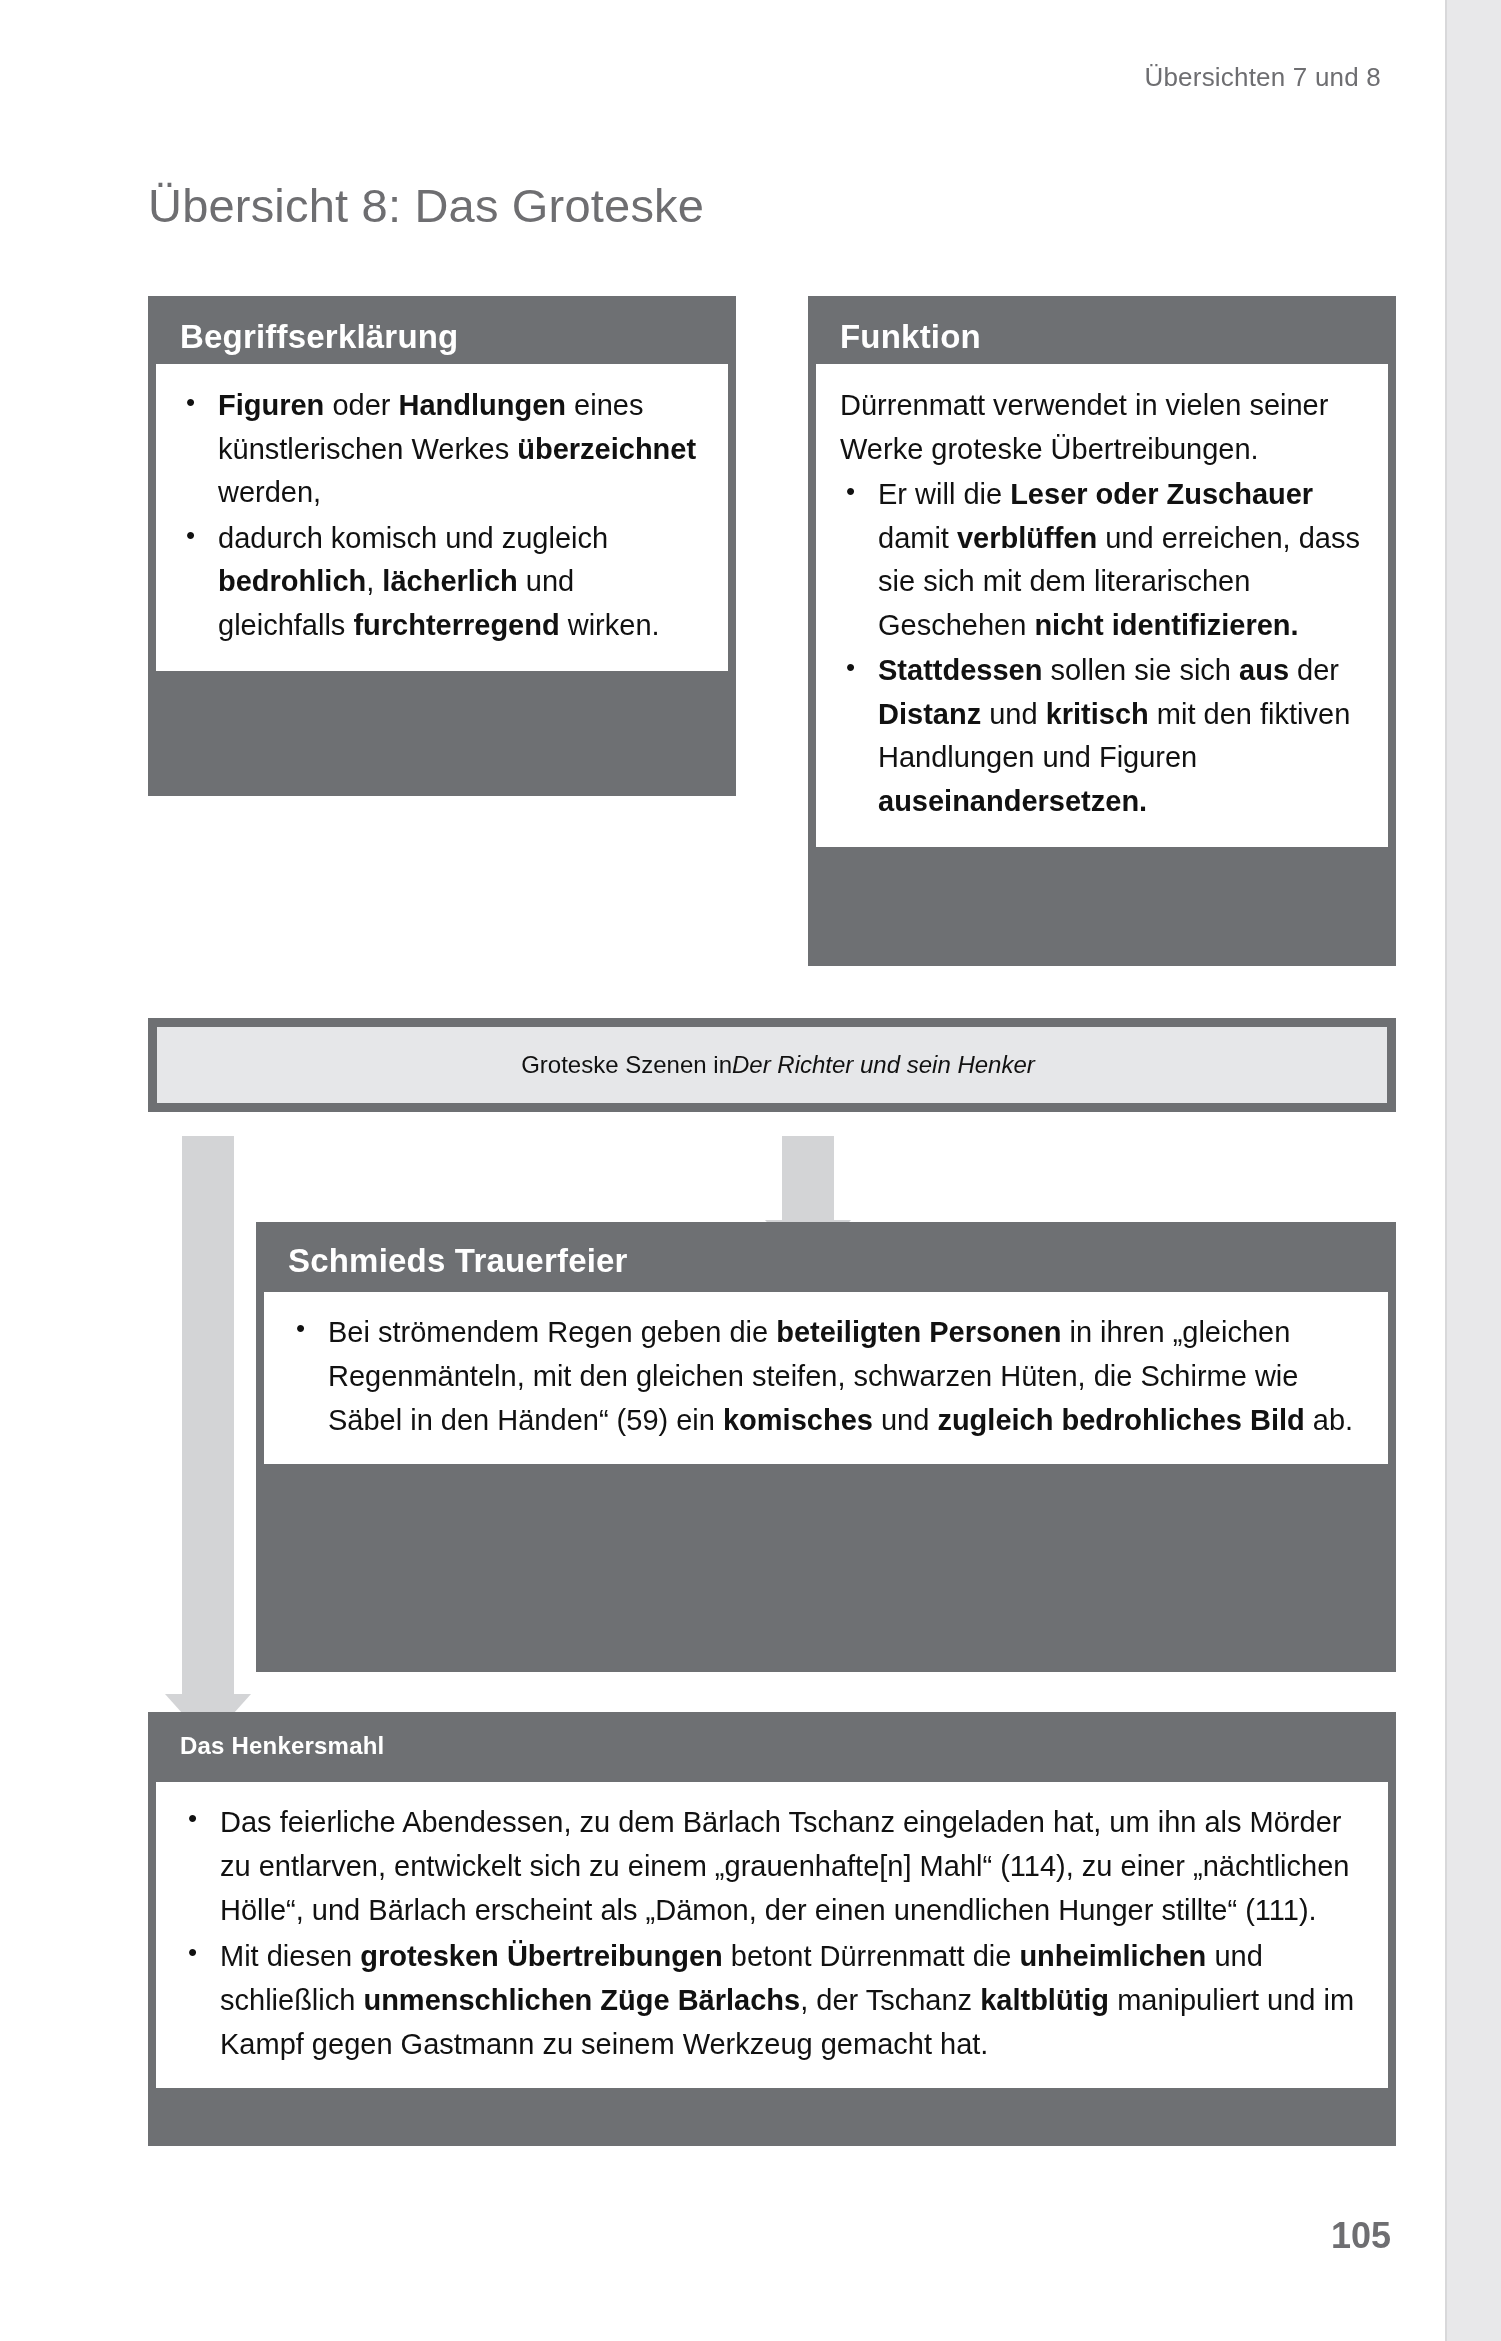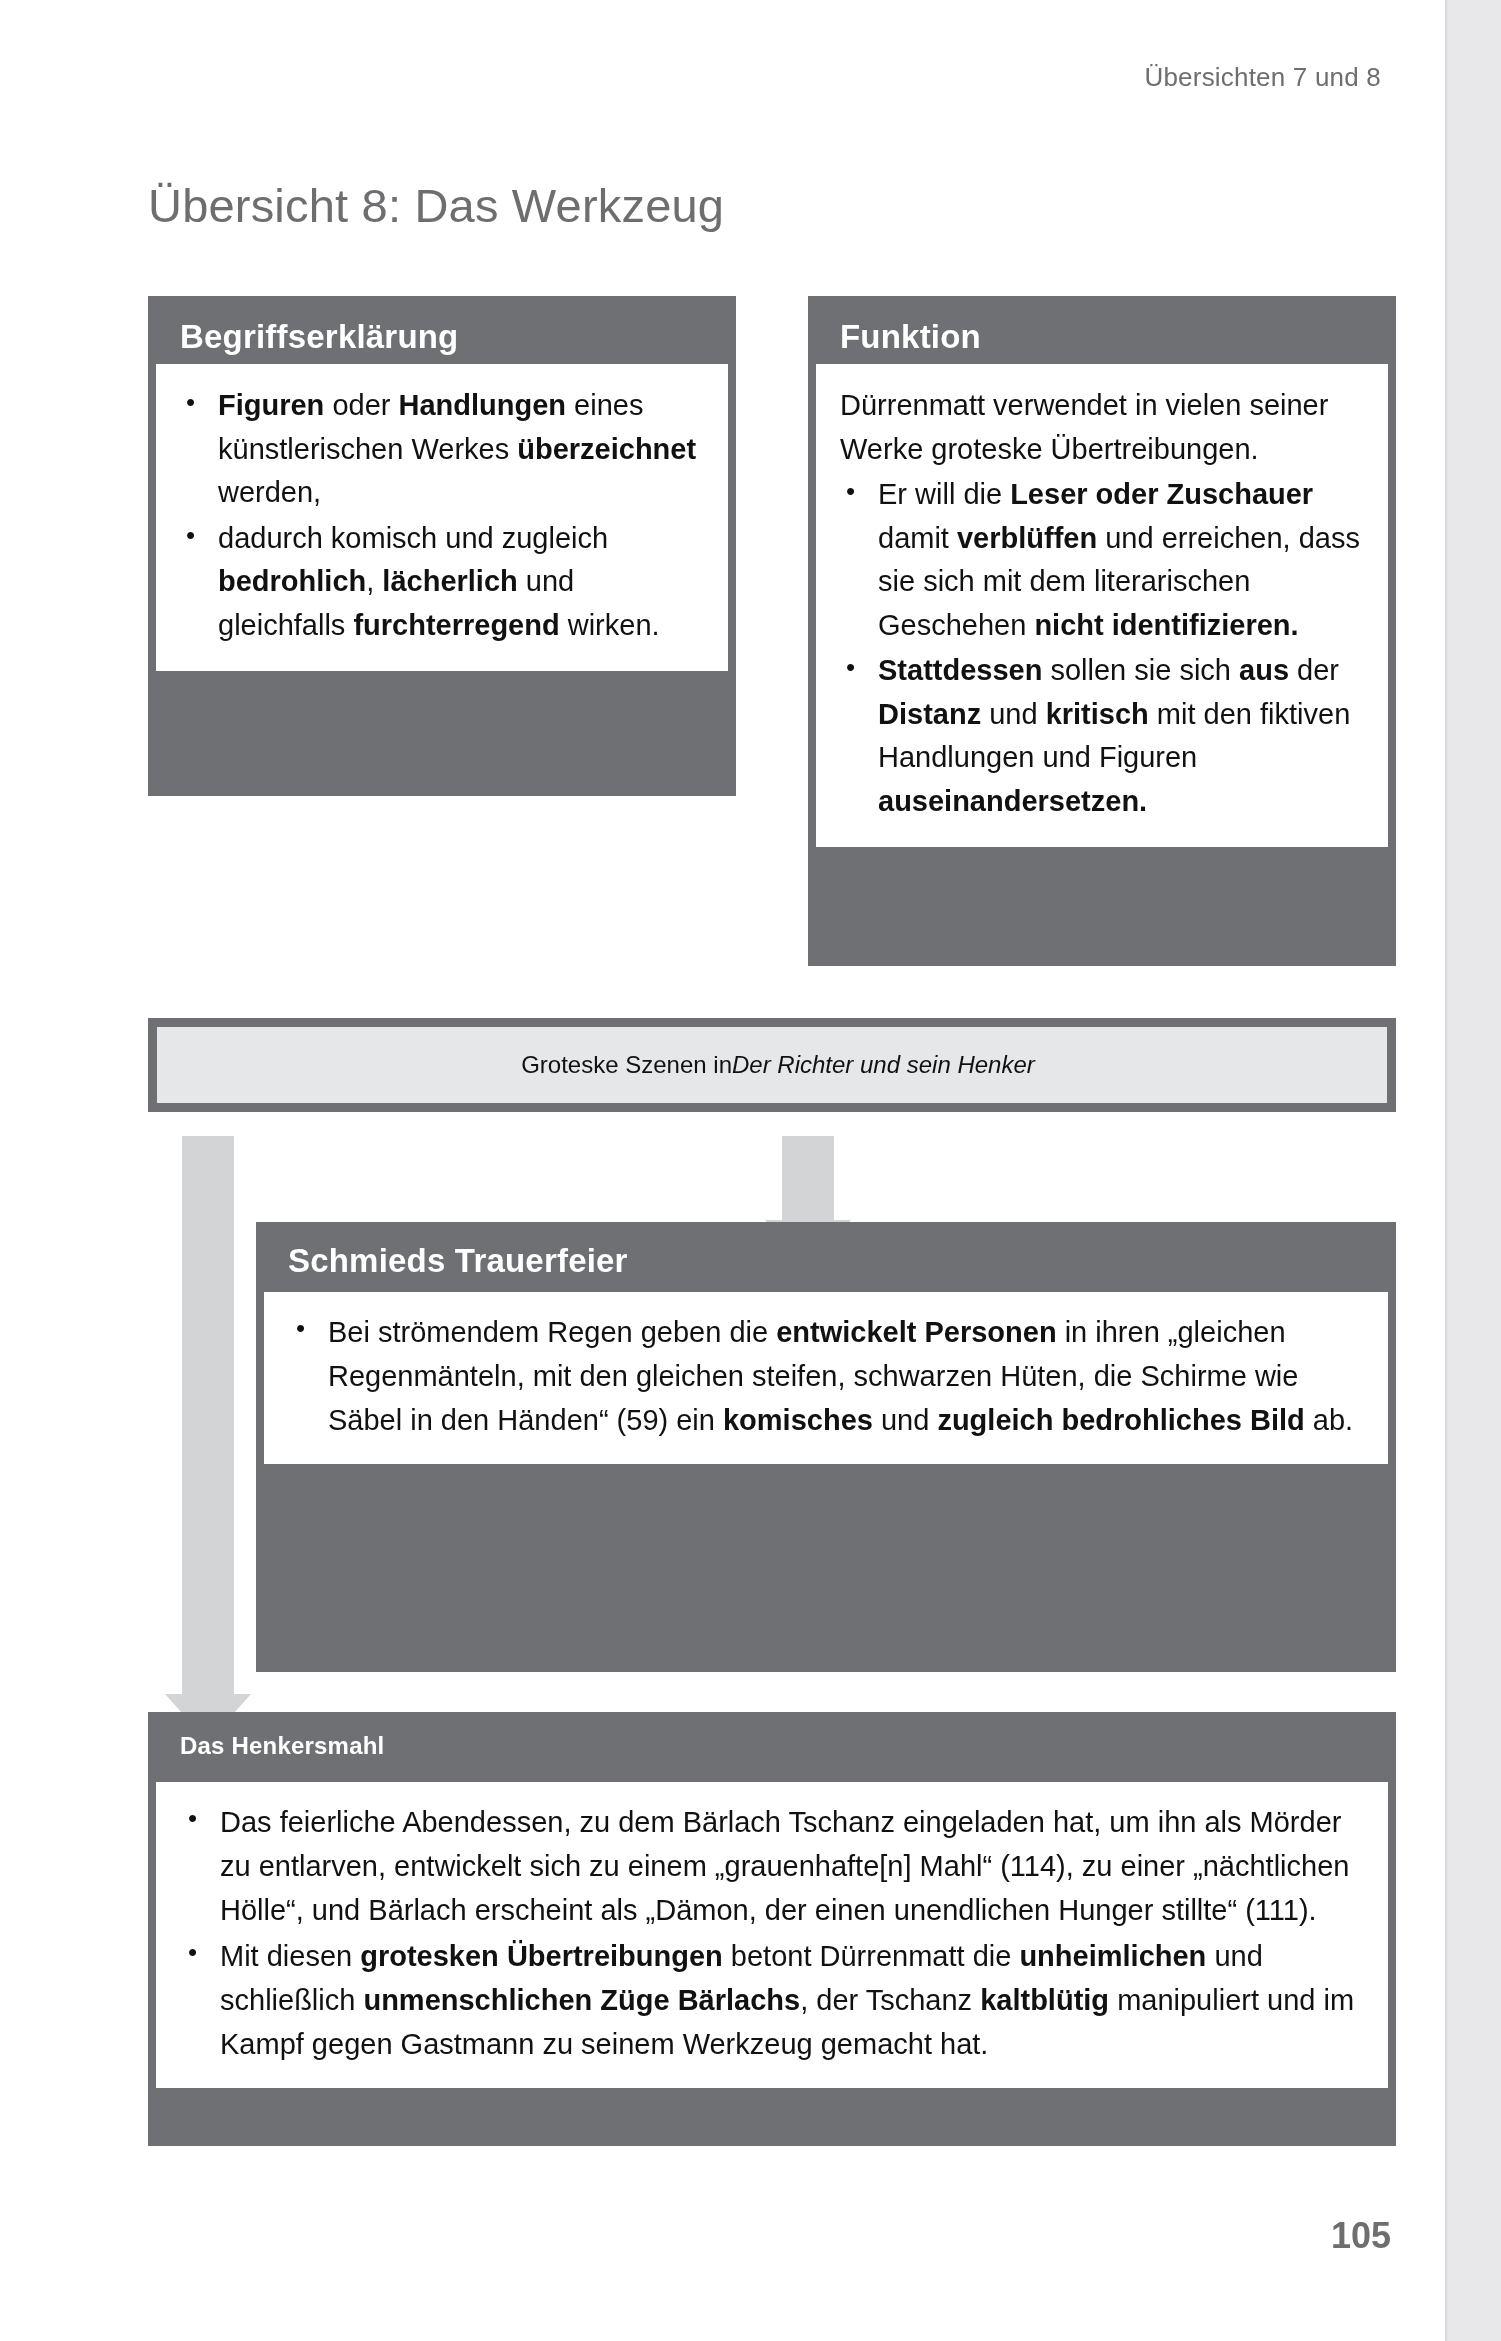"Übersicht 8: Das Werkzeug" div.page-title { text: Werkzeug -> Groteske }
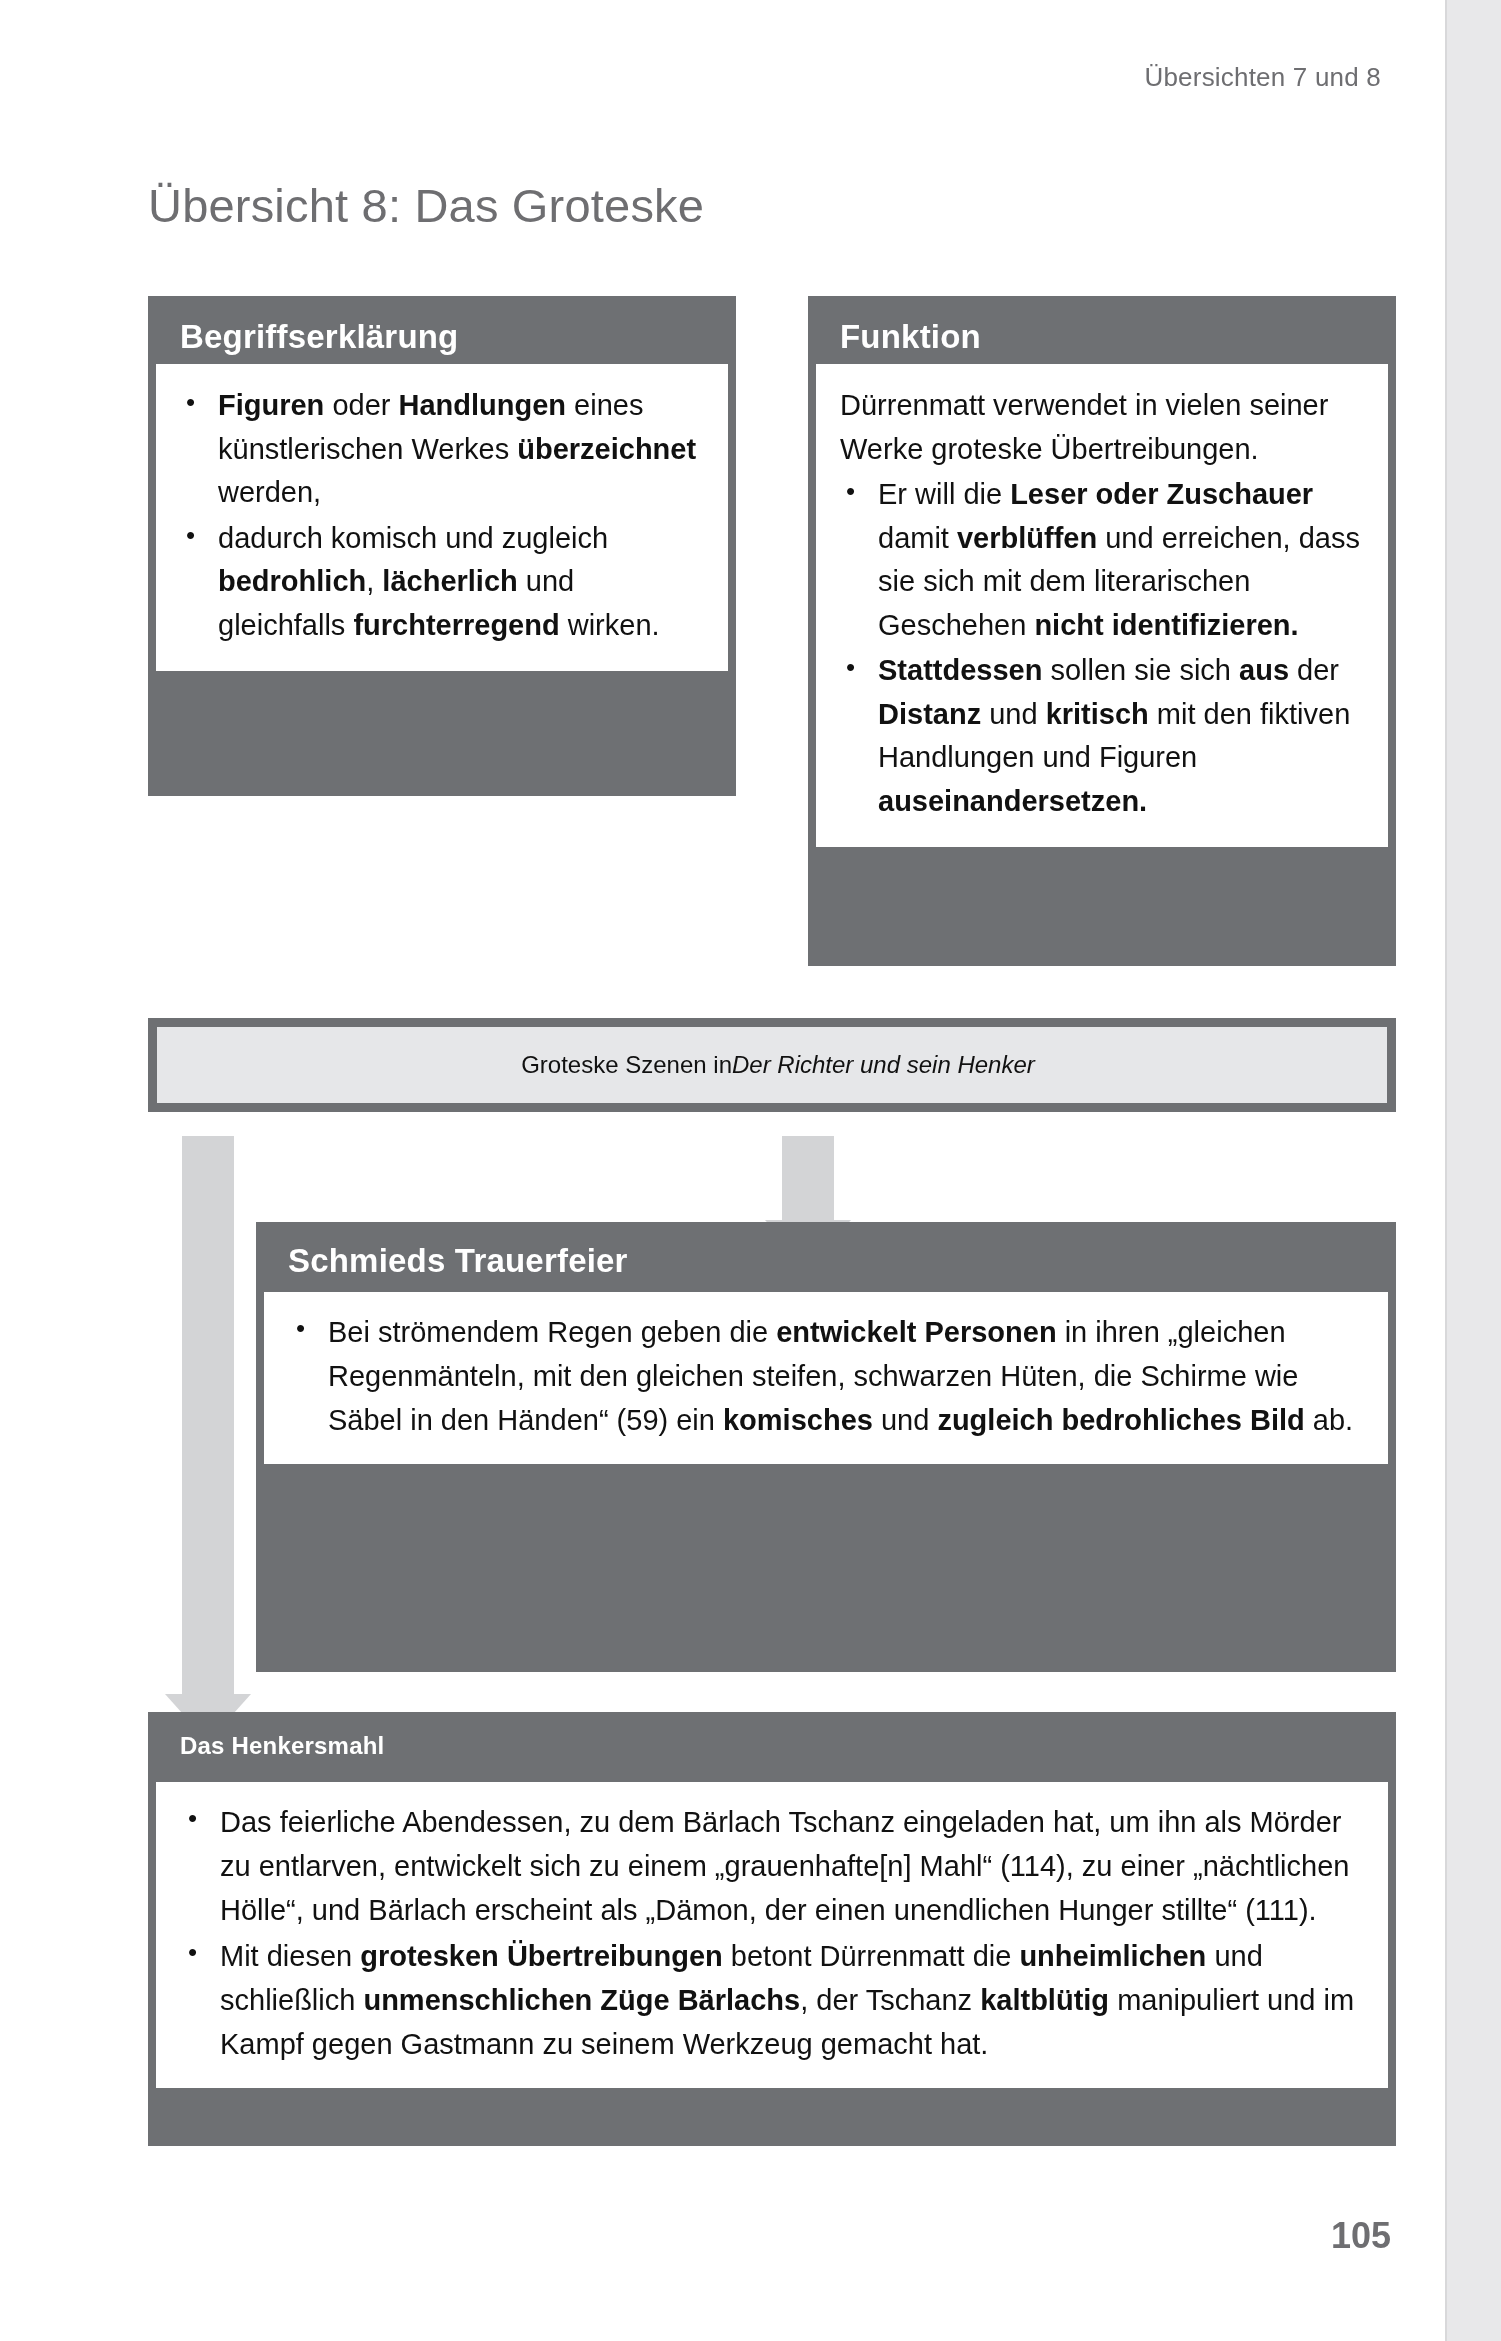"entwickelt Personen" b { text: entwickelt -> beteiligten }
